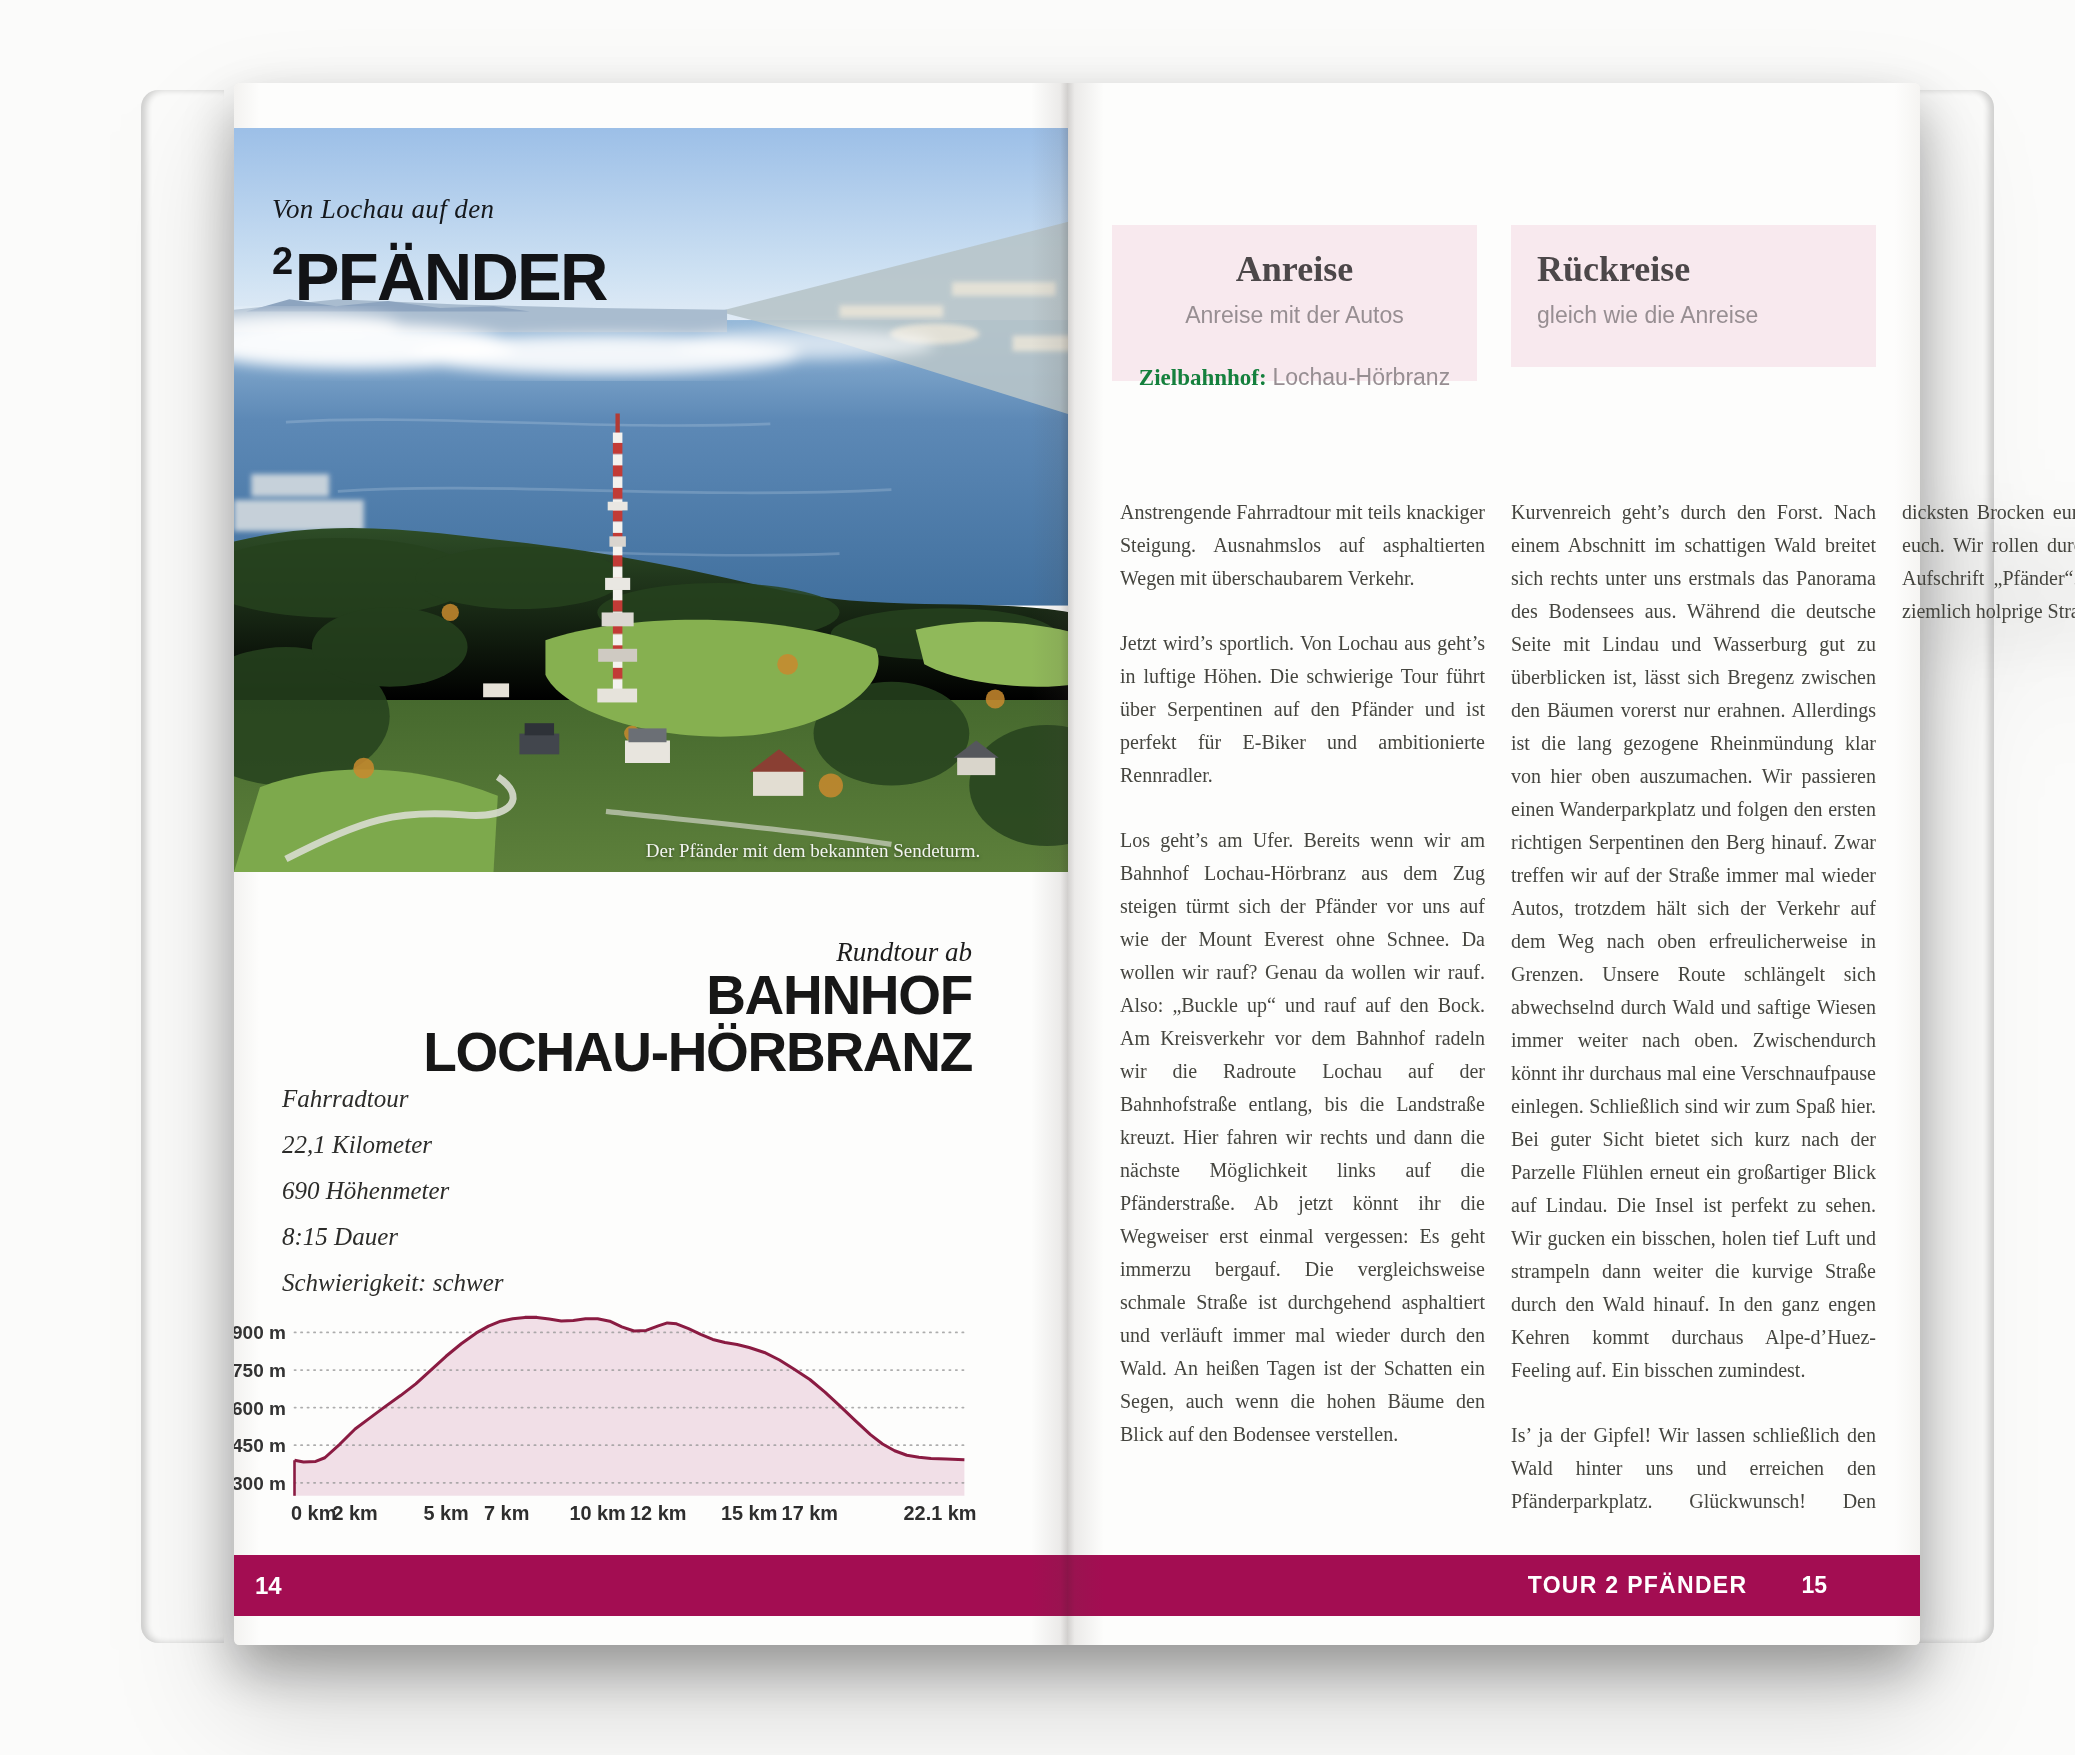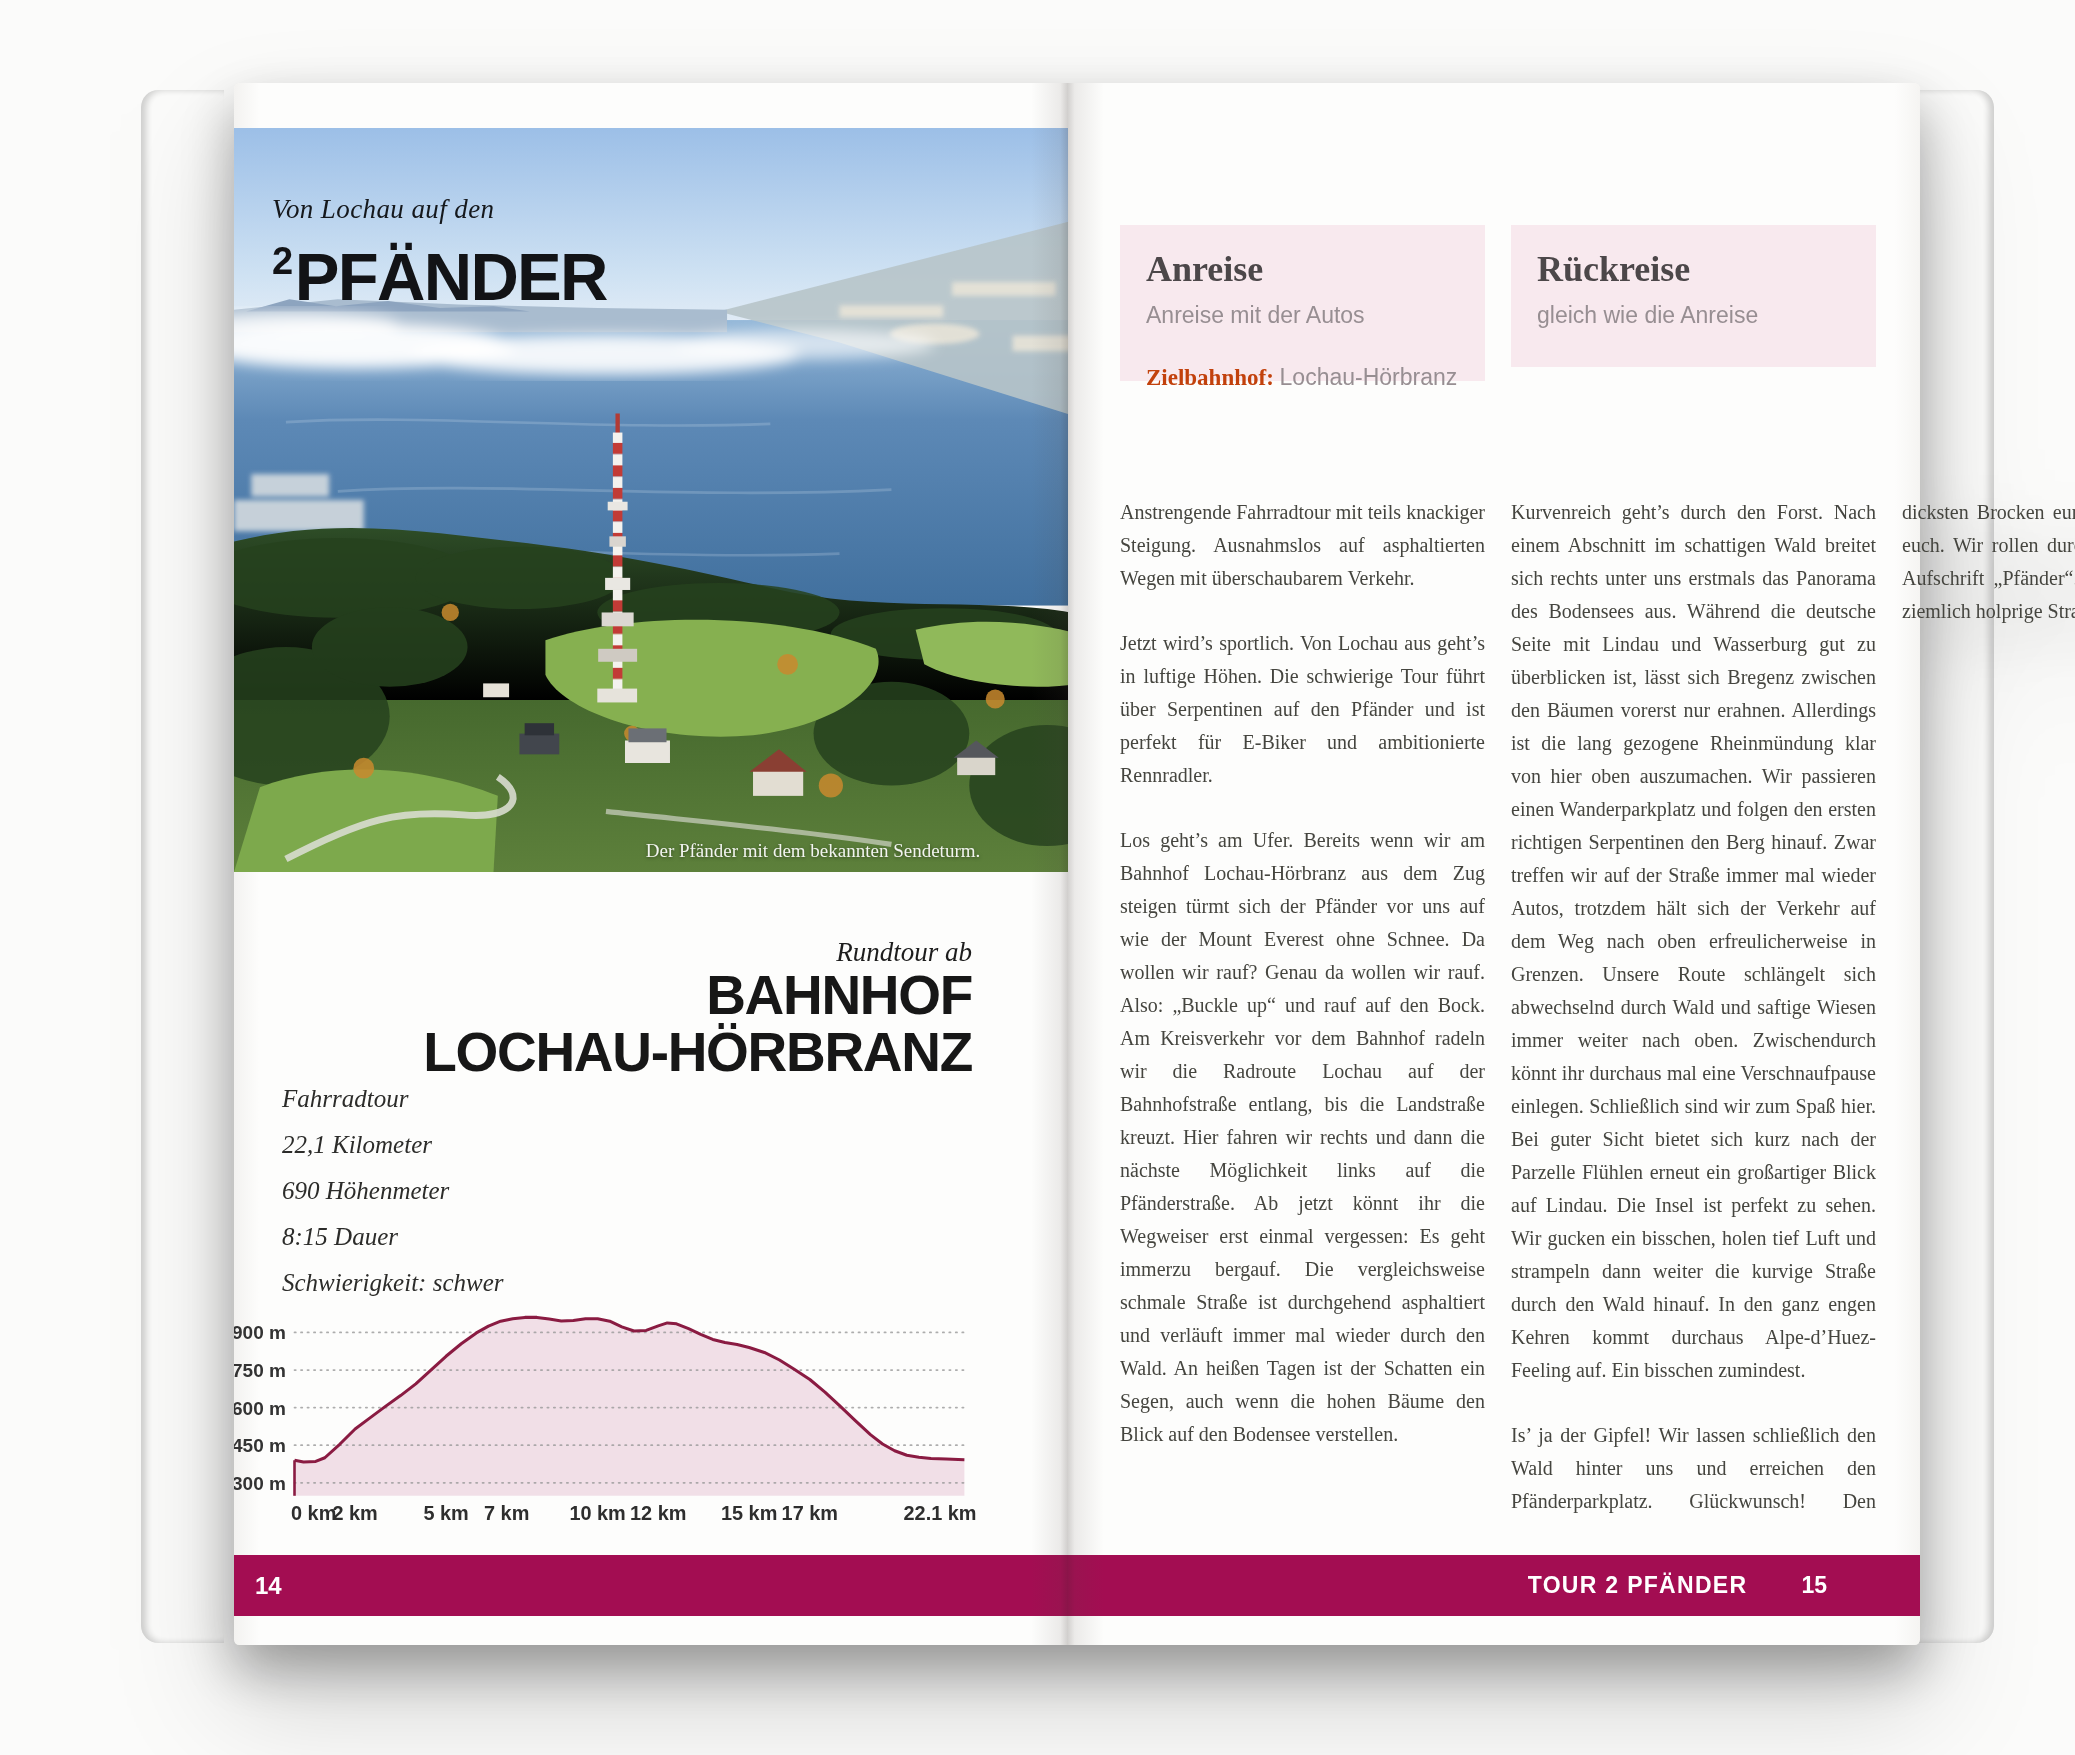"Anreise" .box-anreise { left: 52px -> 44px; text-align: none -> center }
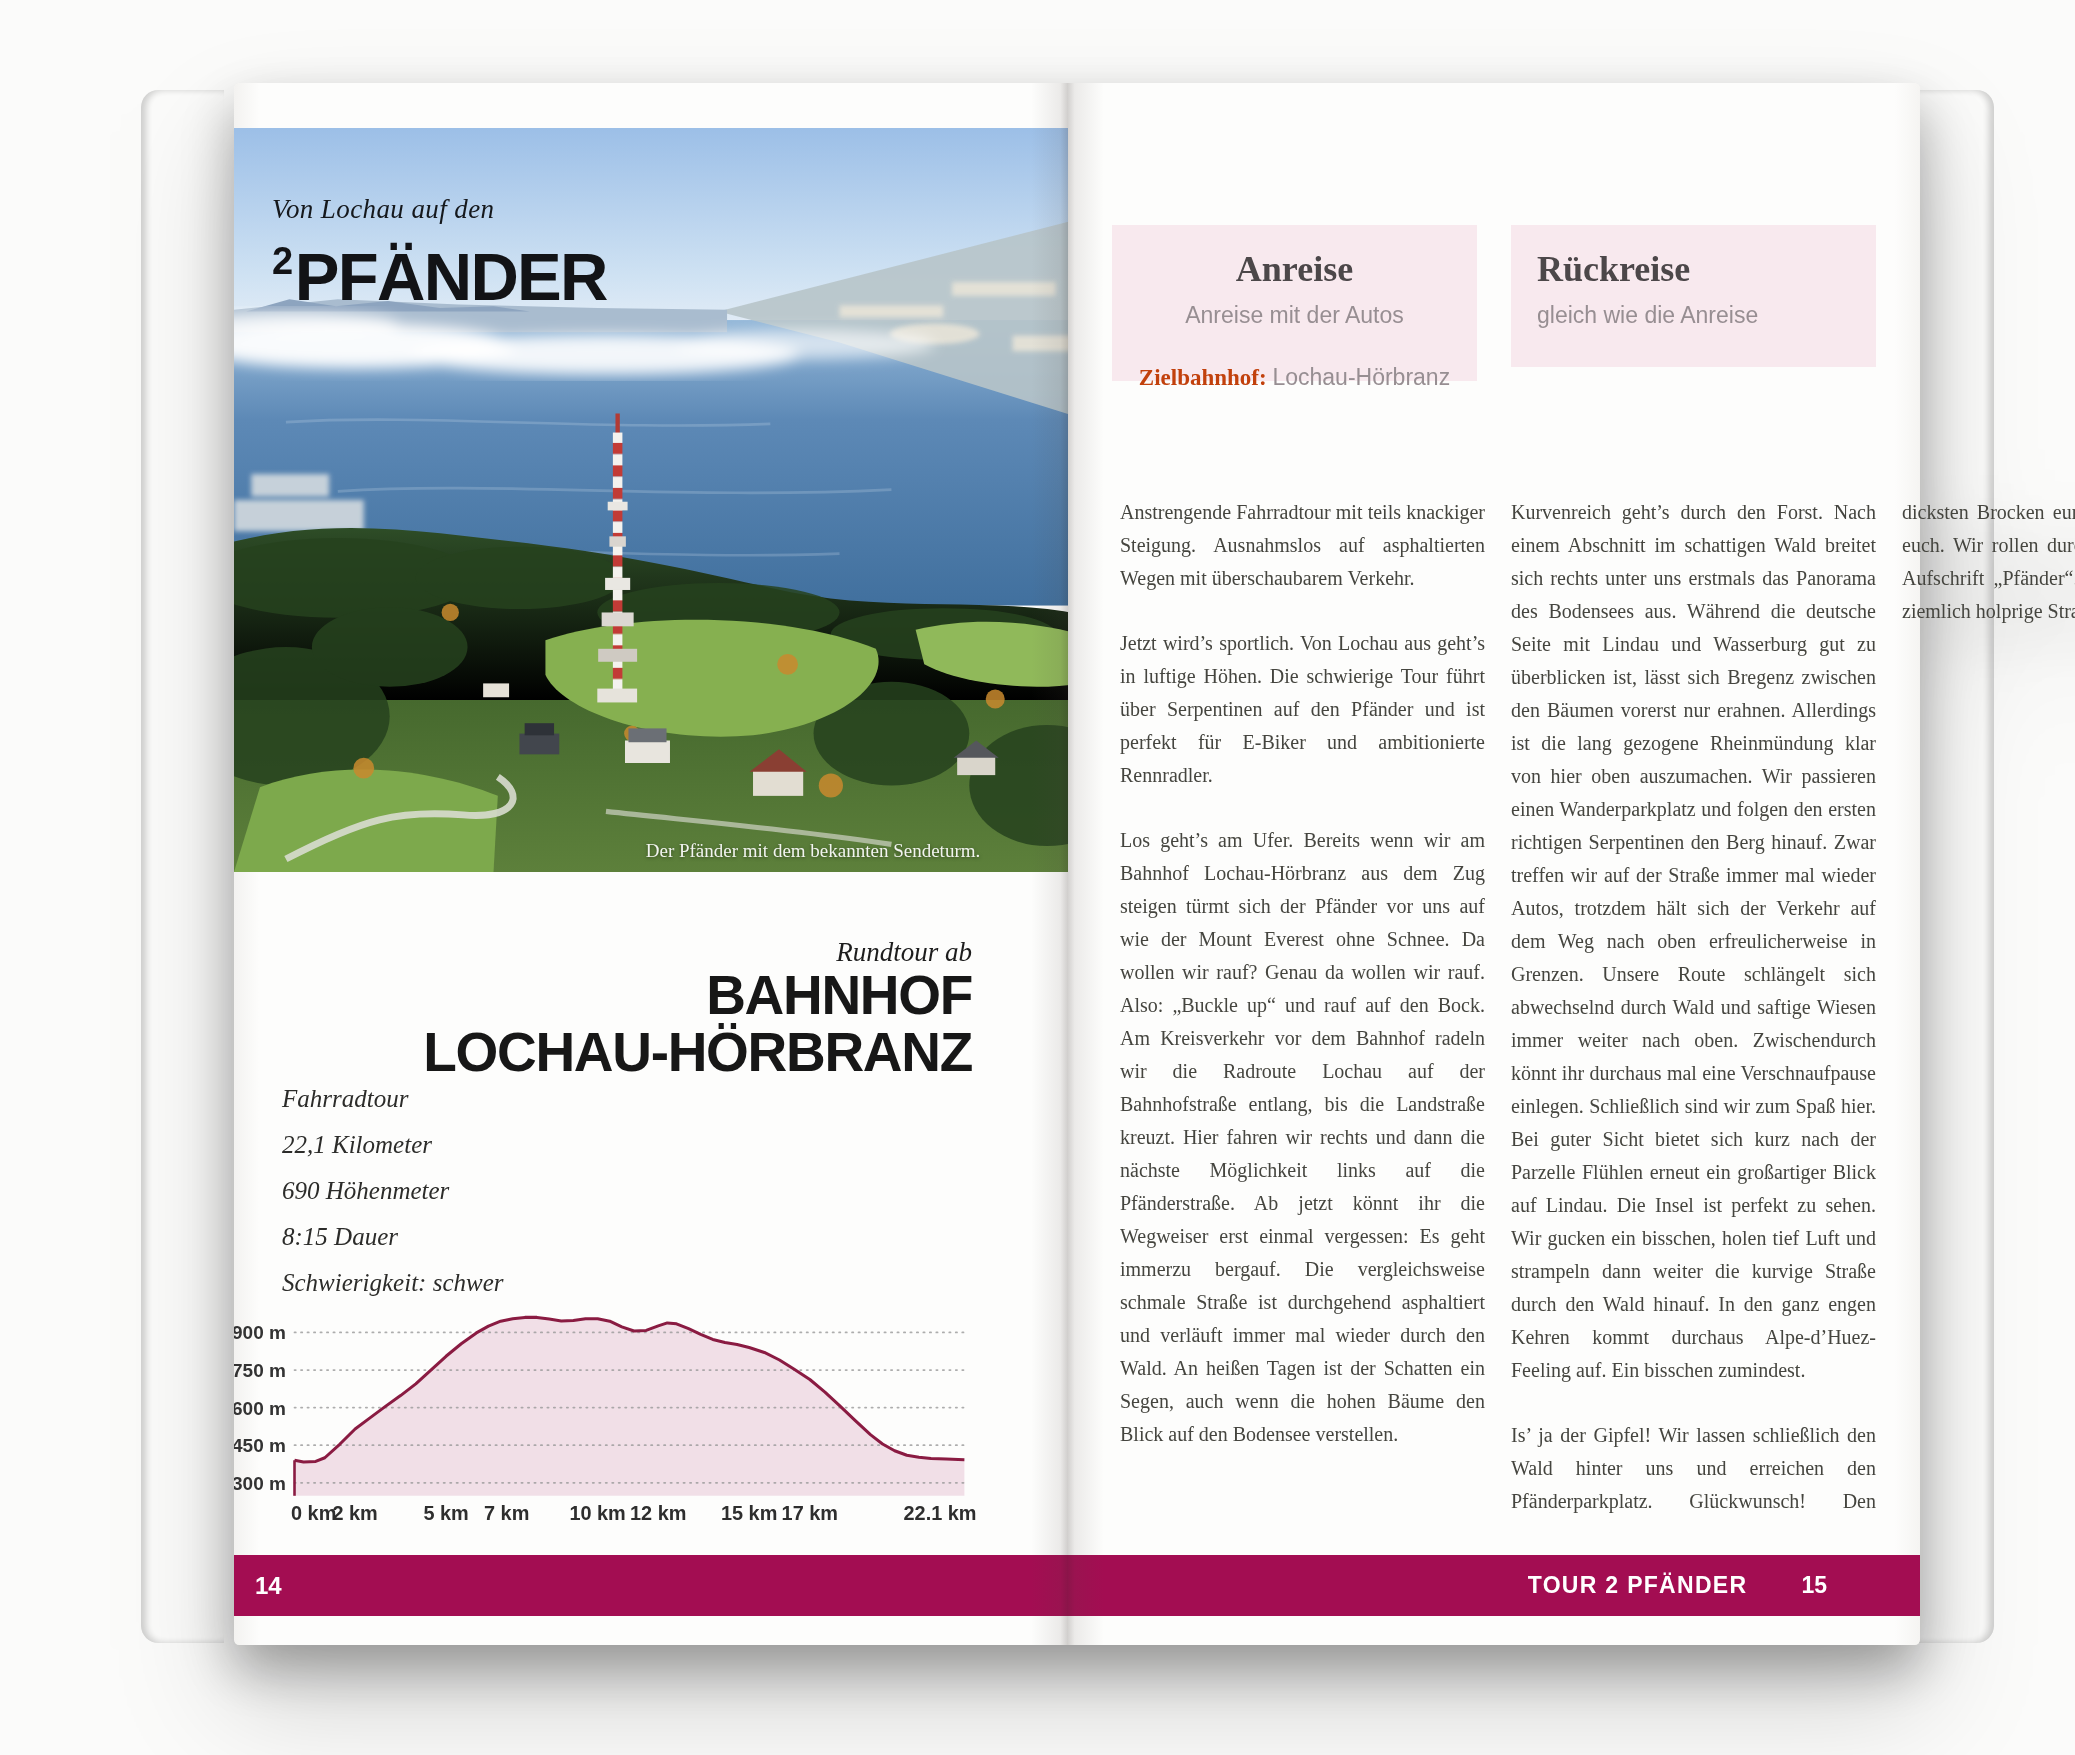"Zielbahnhof:" .station-label { color: #c2410c -> #15803d }
